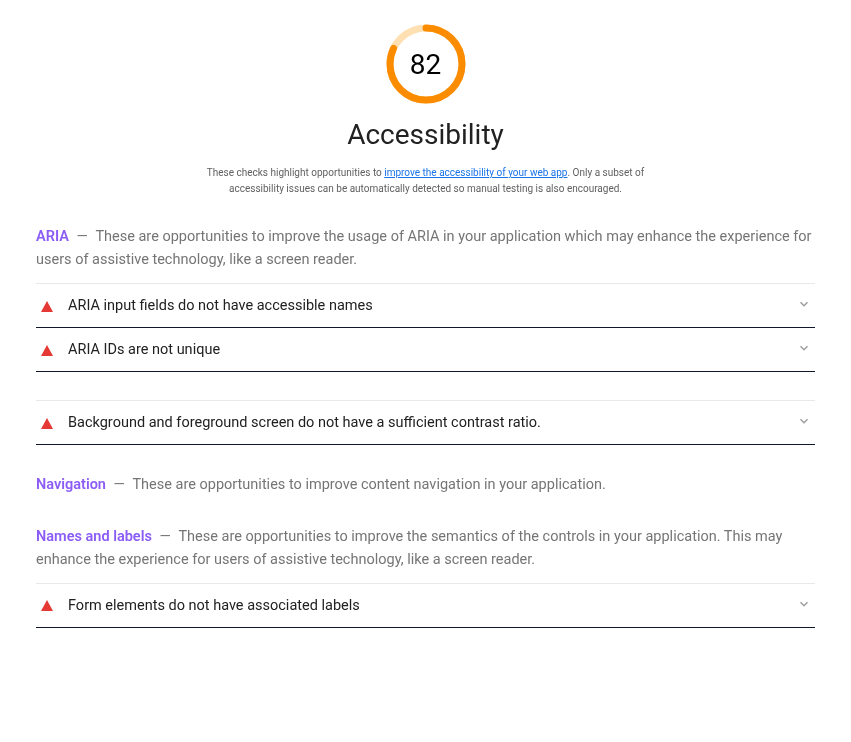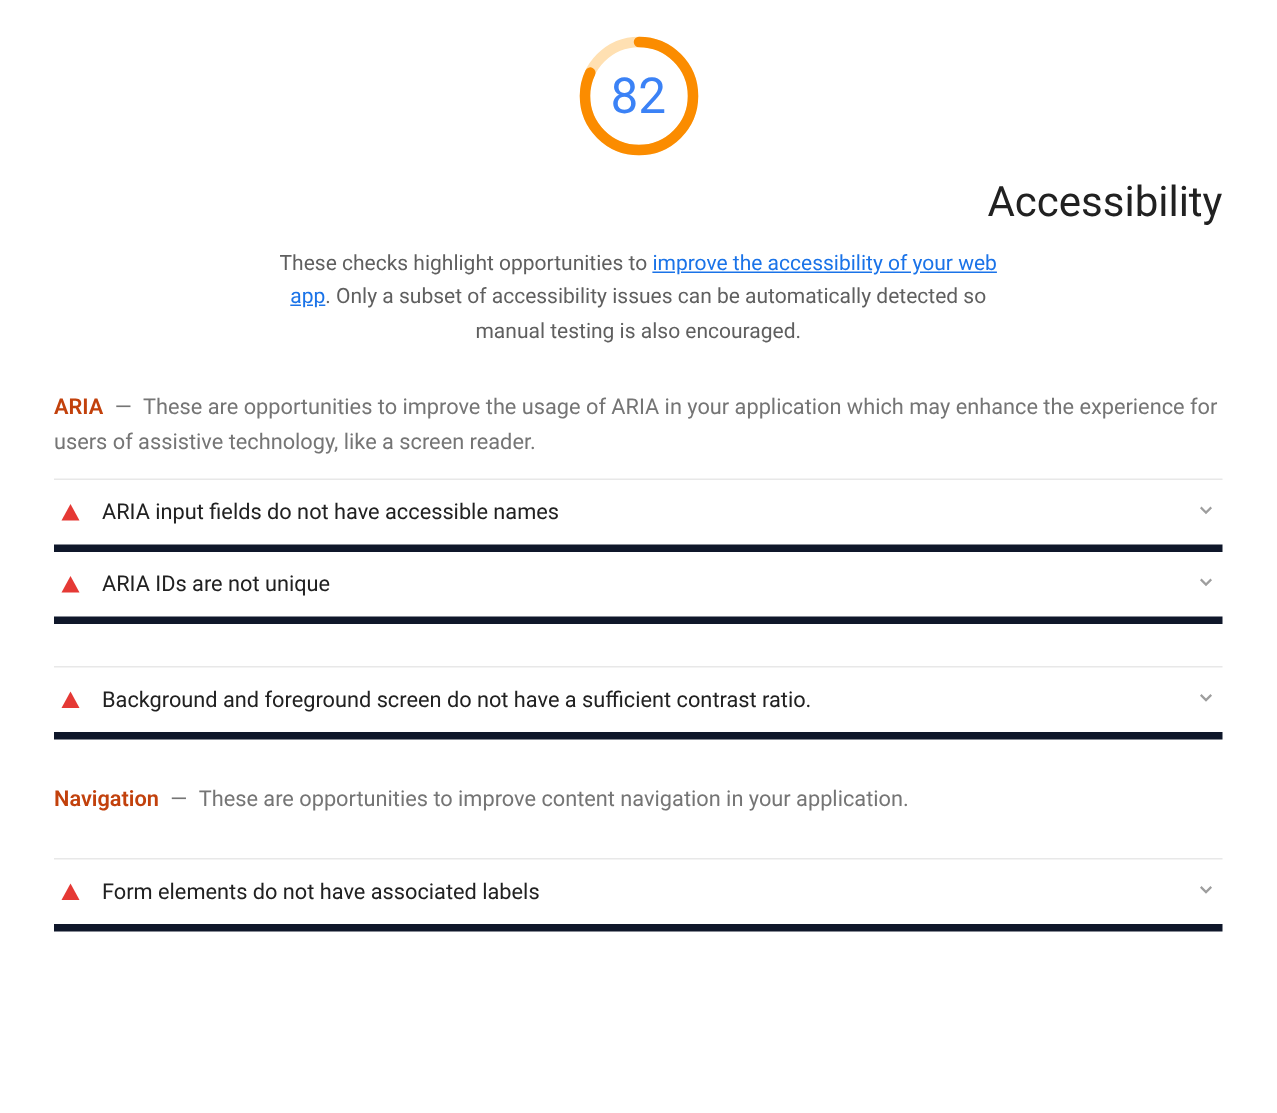"82" .gauge-num { color: #3b82f6 -> #000000; font-size: 33px -> 28px }
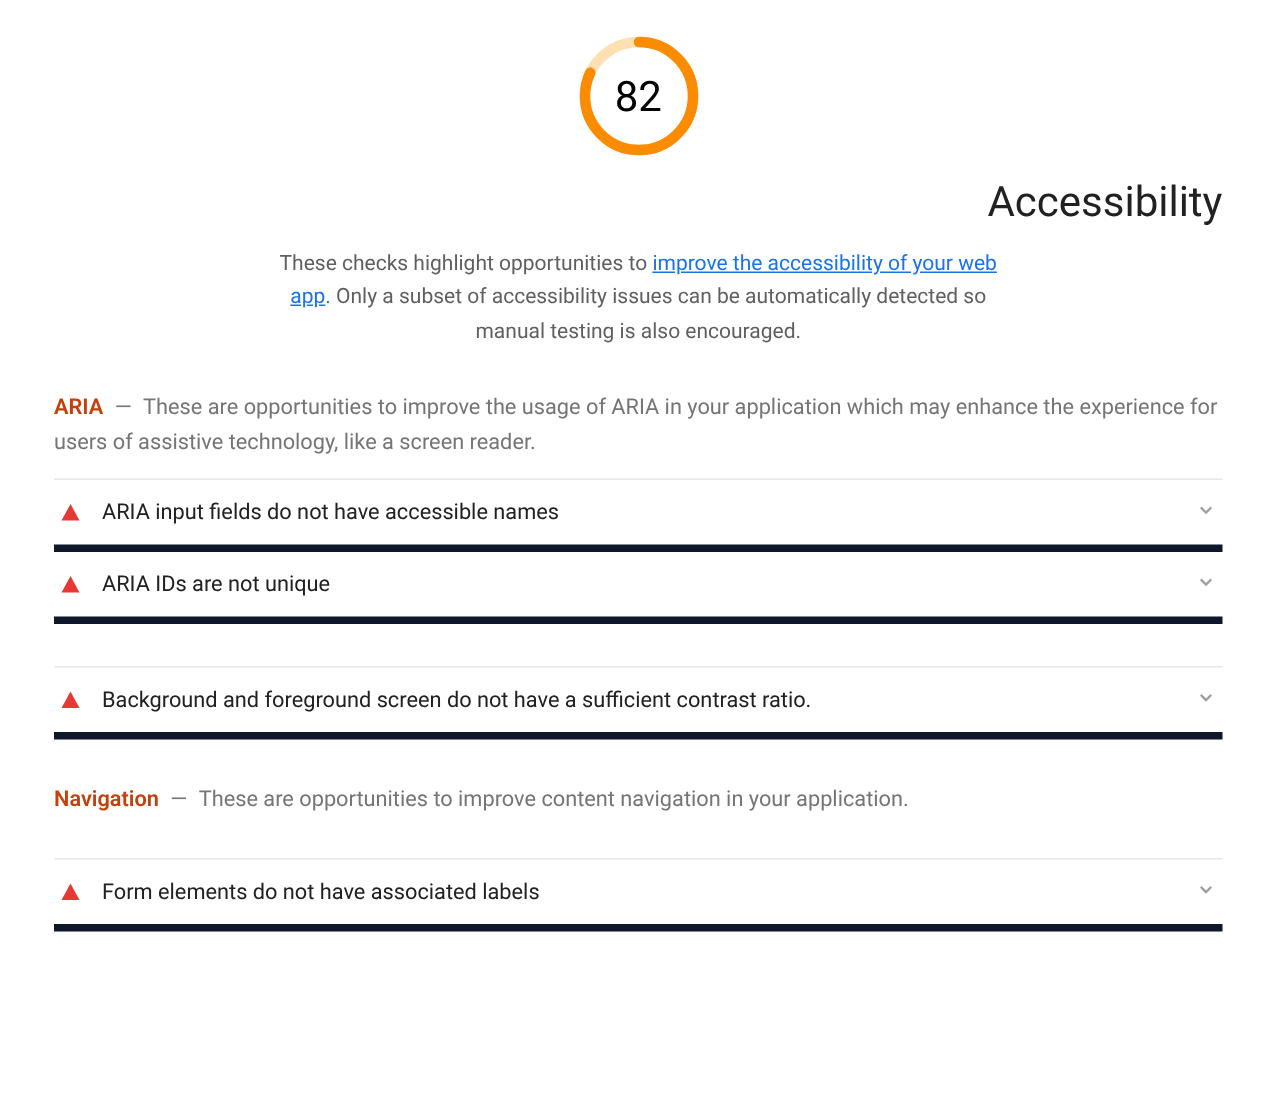"Accessibility" .title { text-align: right -> center }
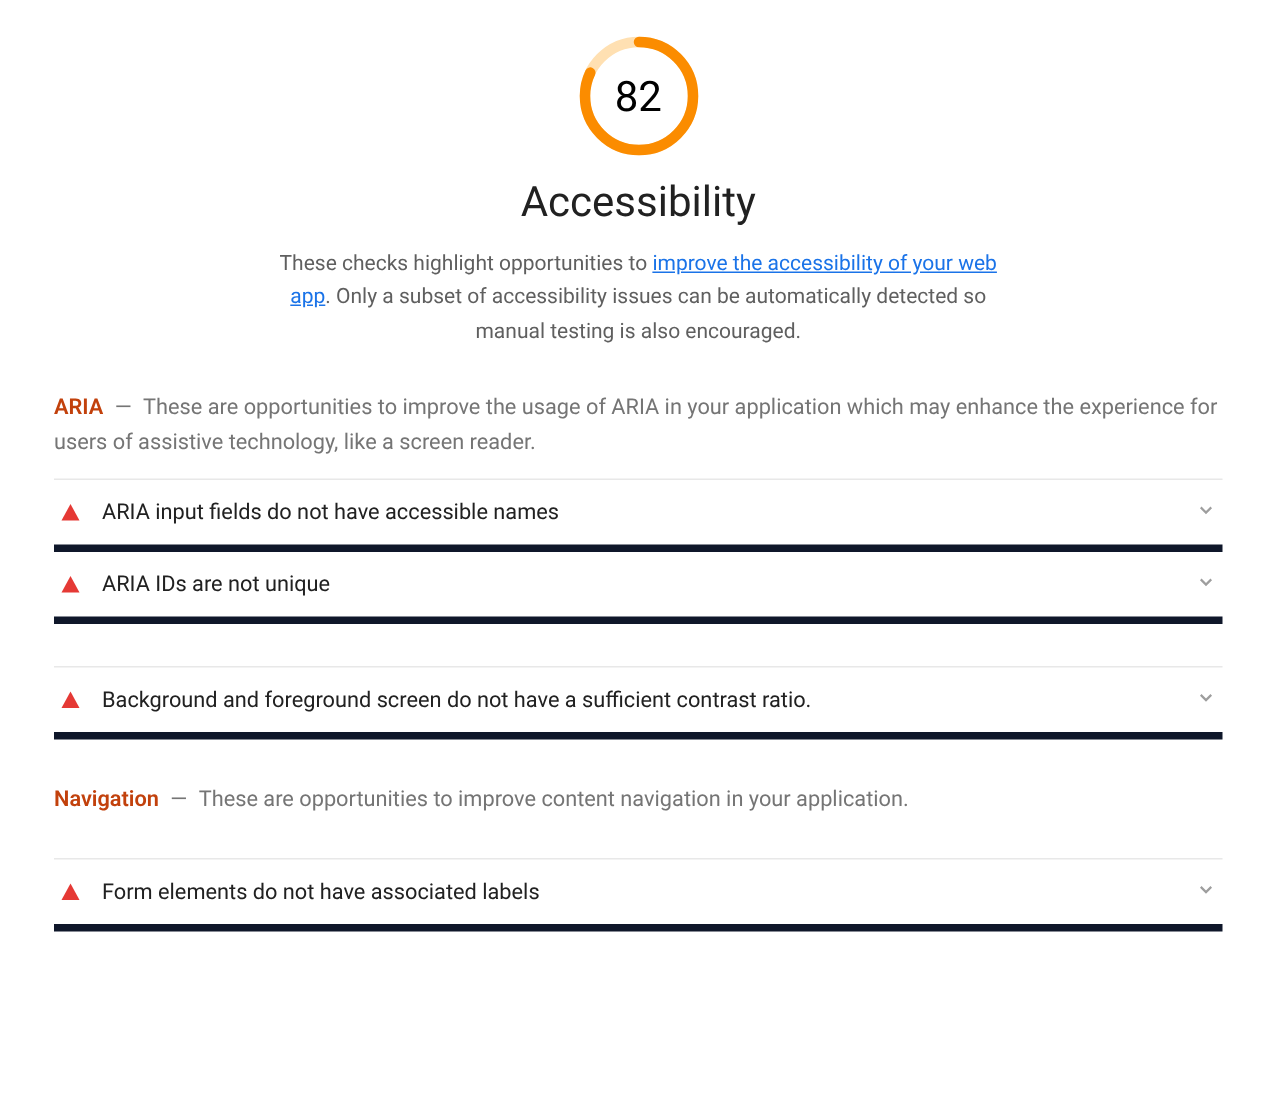"These checks highlight opportunities to" .subtitle { font-size: 14px -> 10px }
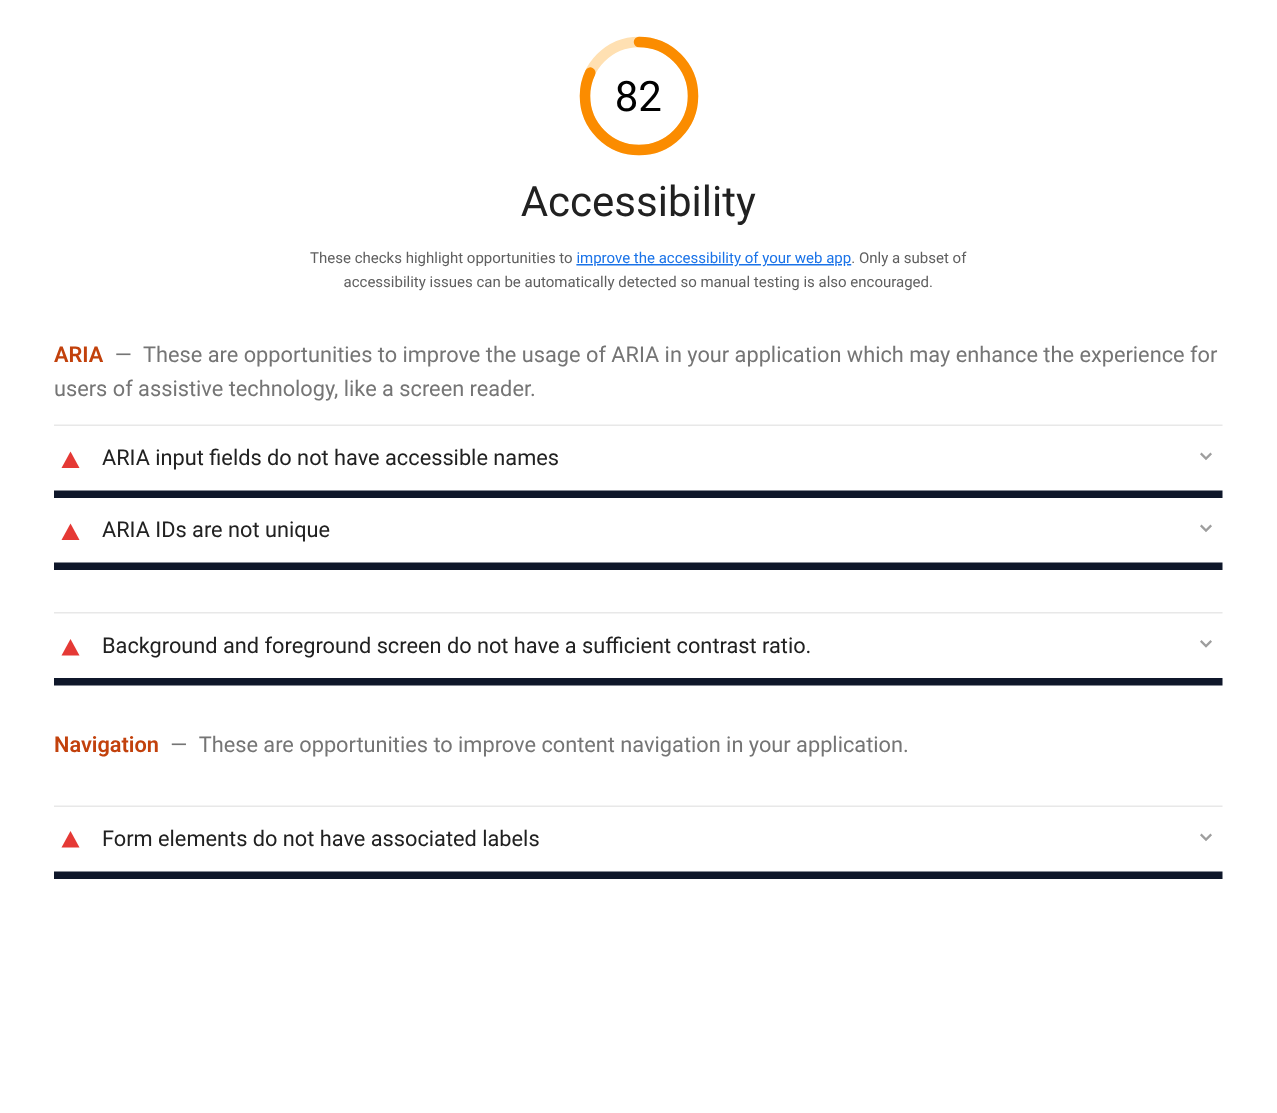"ARIA" .section-head .label { color: #c2410c -> #8b5cf6 }
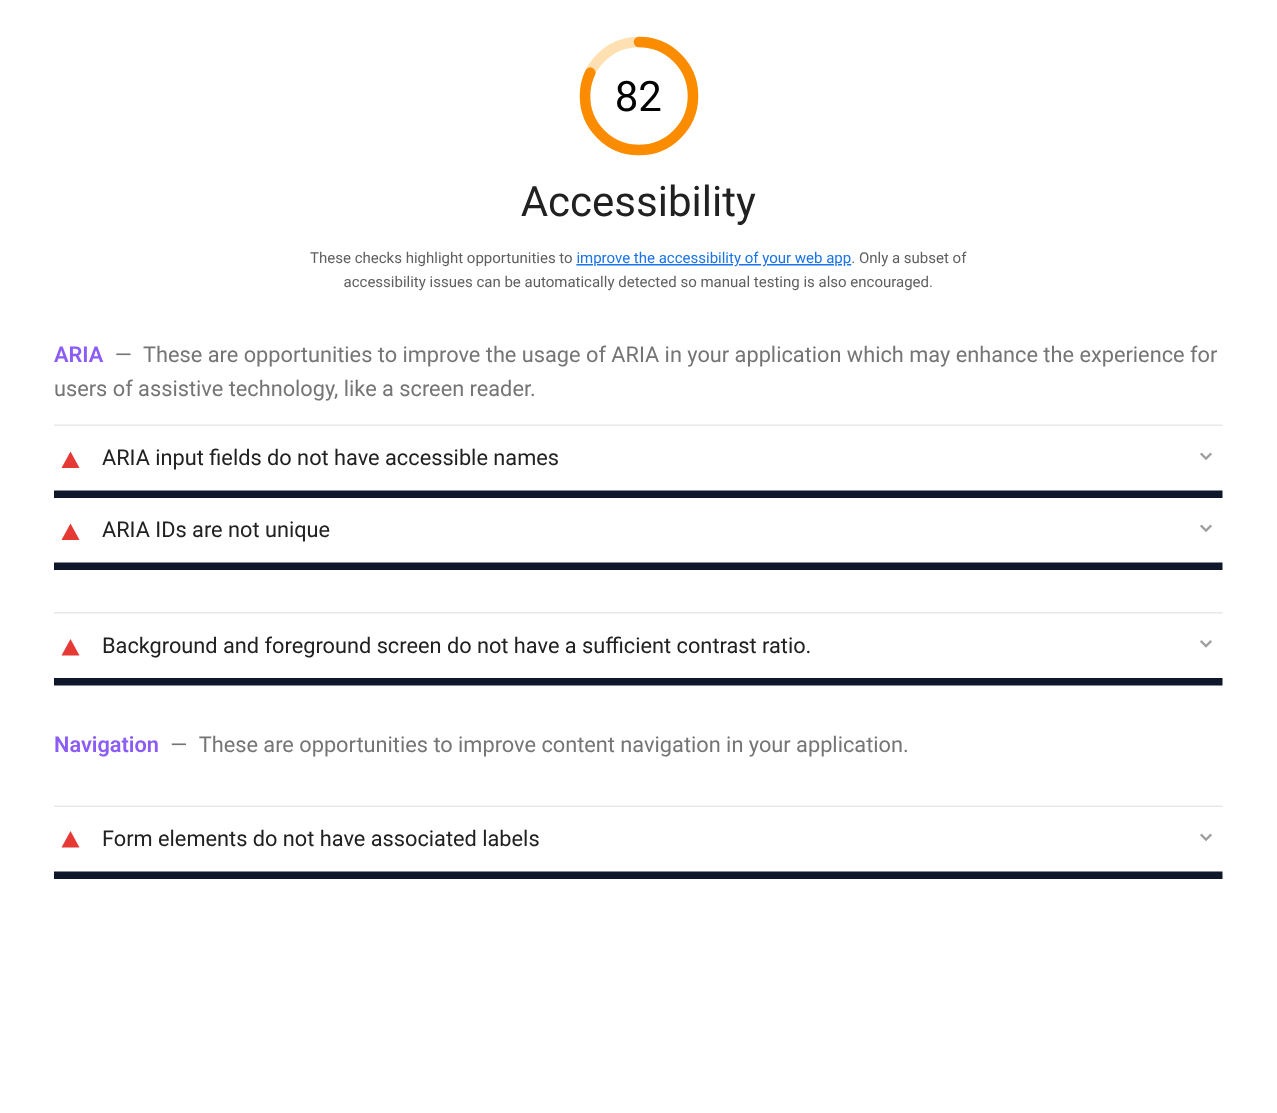"ARIA input fields do not" .audit { border-bottom: 5px solid #0f172a -> 1px solid #0f172a }
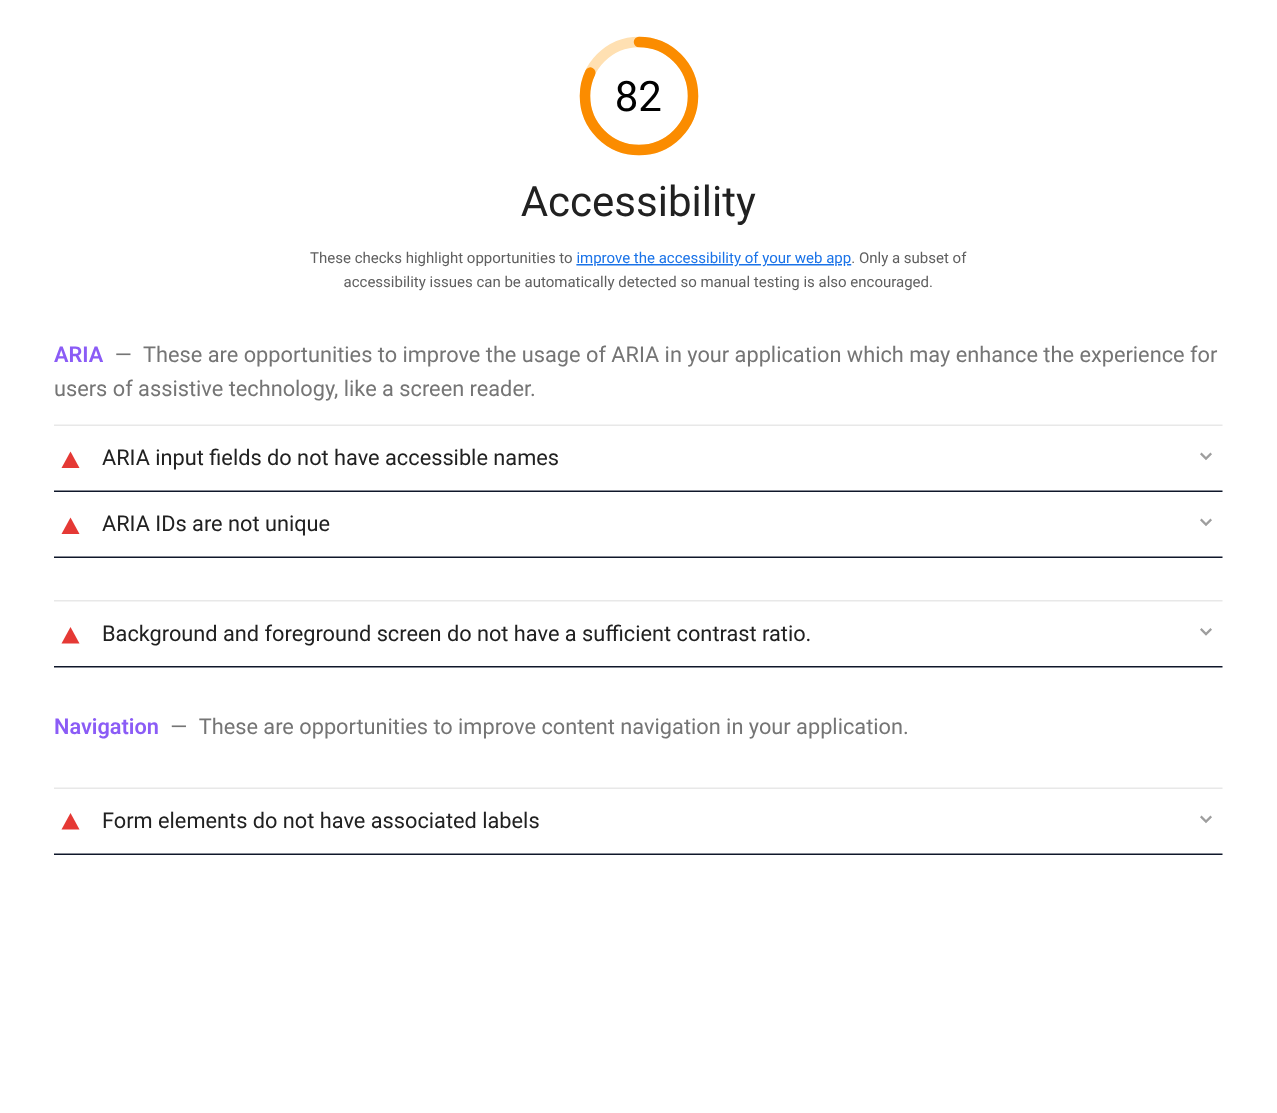"Names and labels — These" div.section-head { html: none -> <div><span>Names and labels</span><span> — </span><span>These are opportunities to improve the semantics of the controls in your application. This may enhance the experience for users of assistive technology, like a screen reader.</span></div> }
